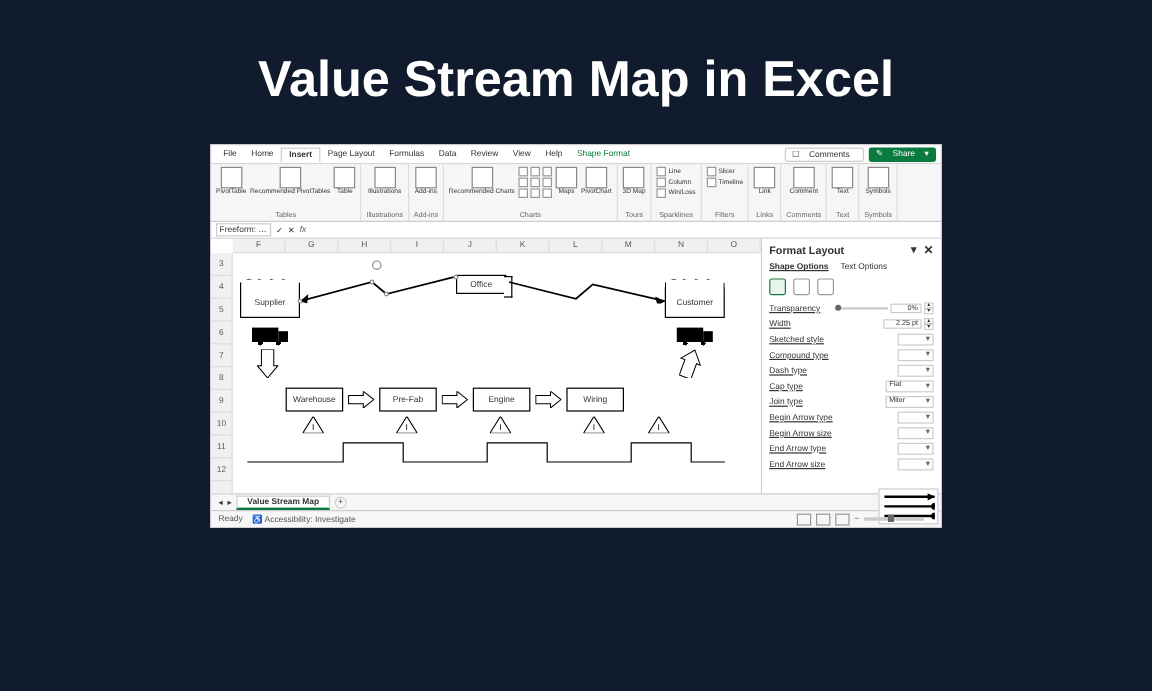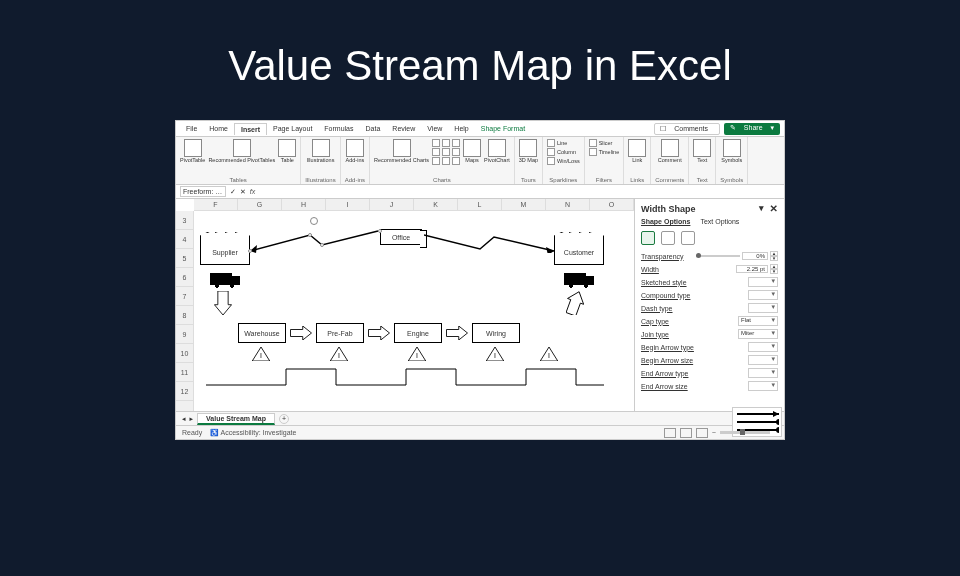"Value Stream Map in Excel" .title { font-weight: 400 -> 700 }
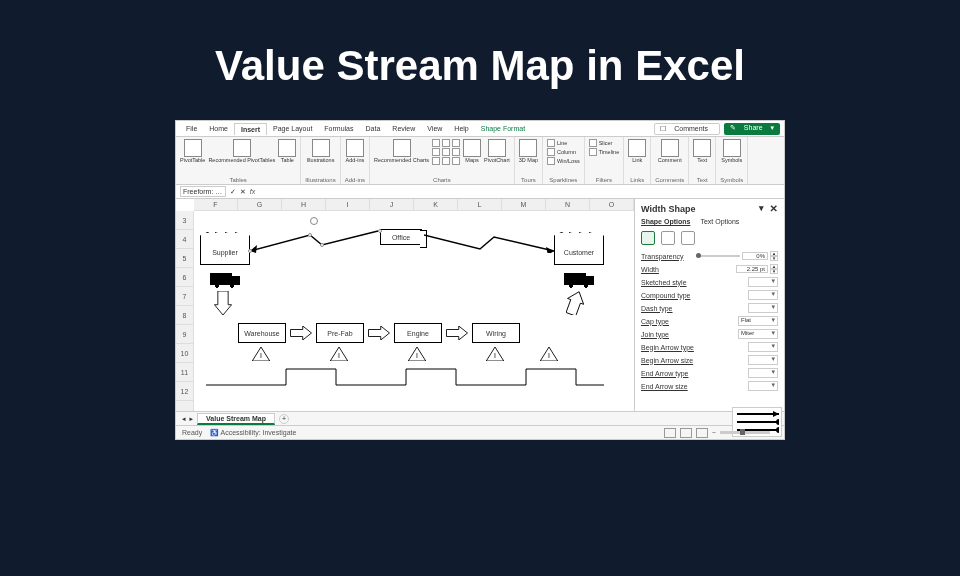"Width Shape" span { text: Width Shape -> Format Layout }
